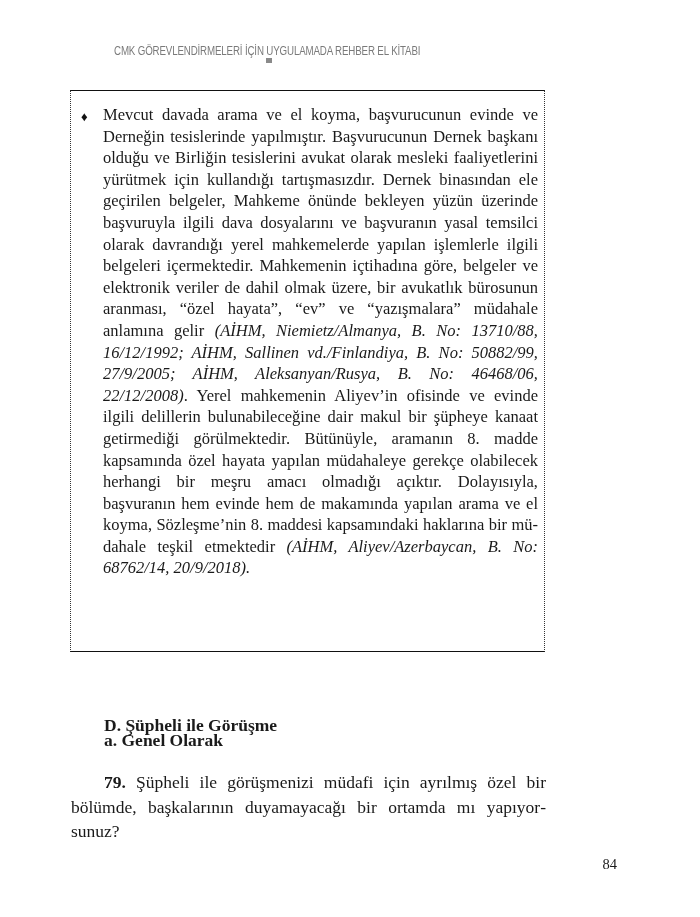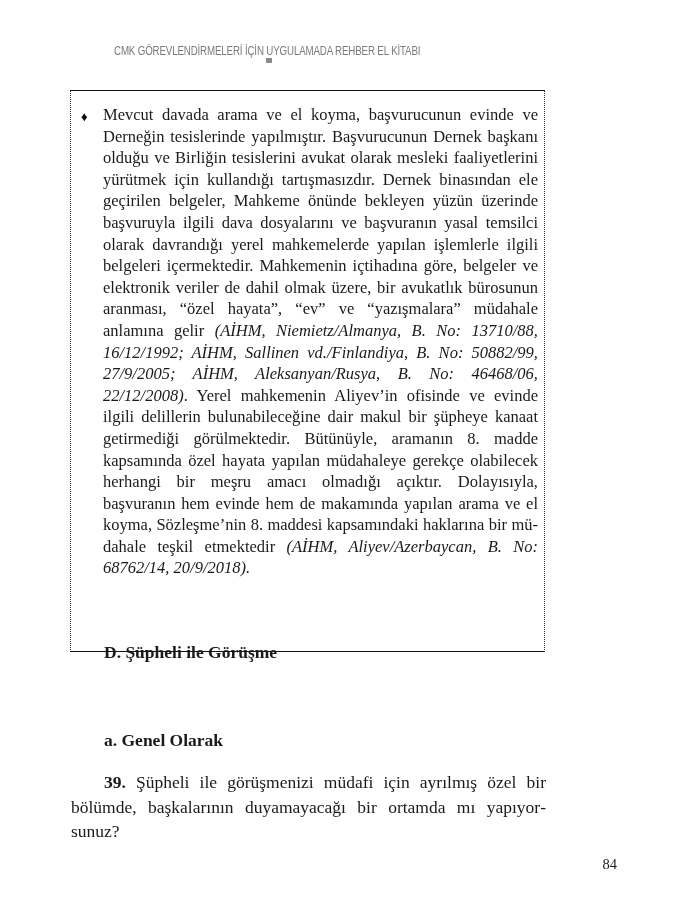"D. Şüpheli ile Görüşme" .heading-d { top: 642px -> 715px }
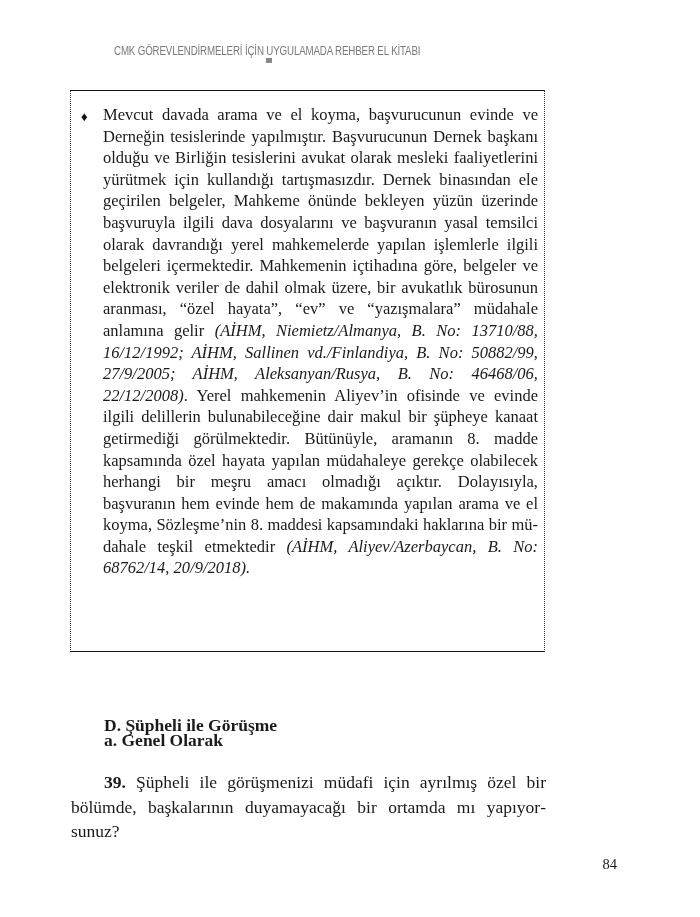"39." b { text: 39 -> 79 }
